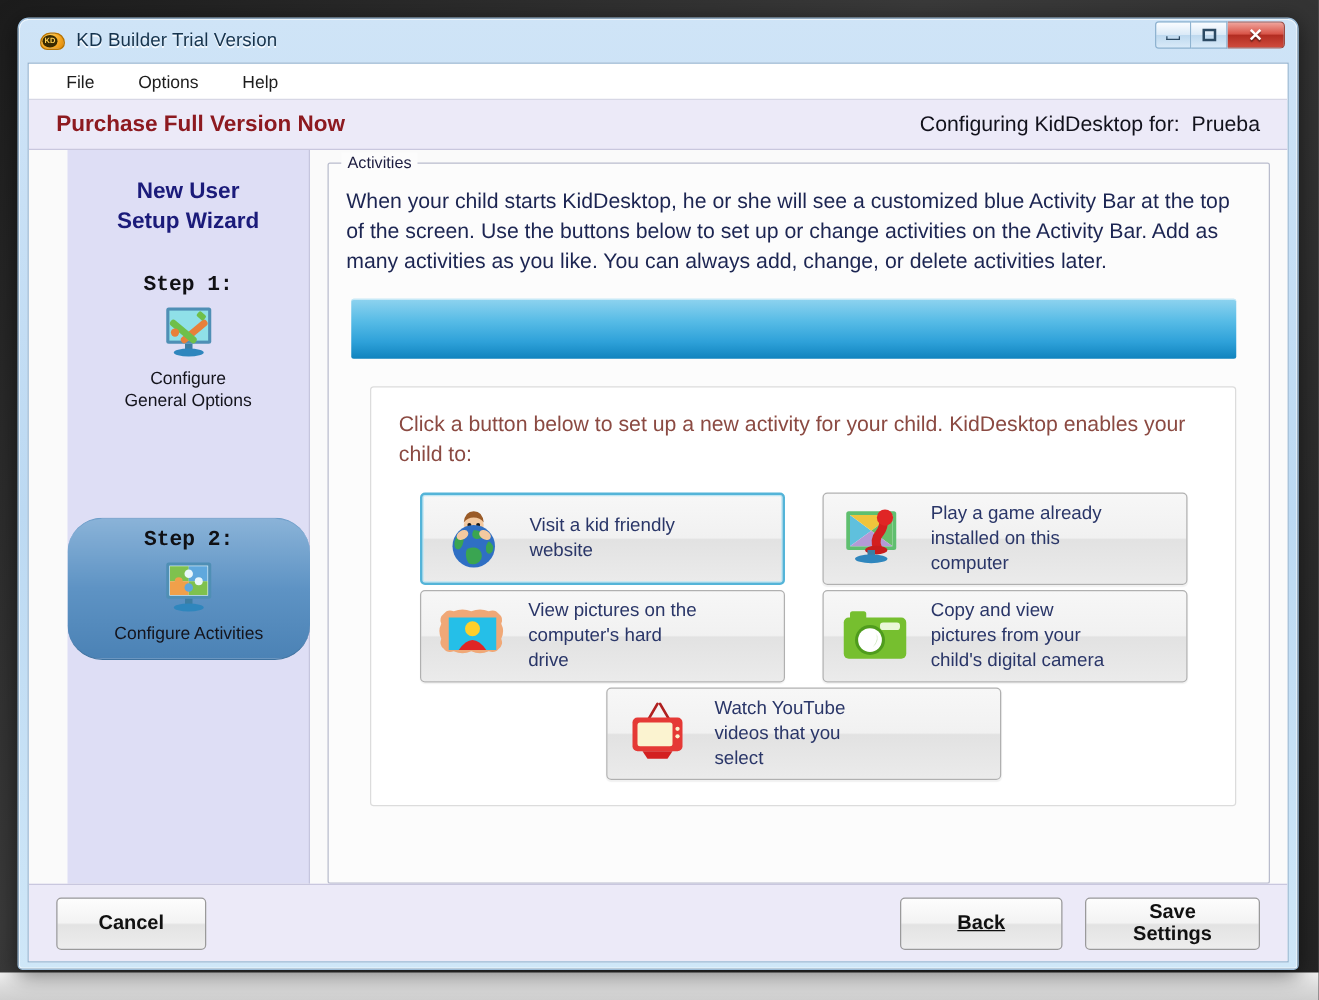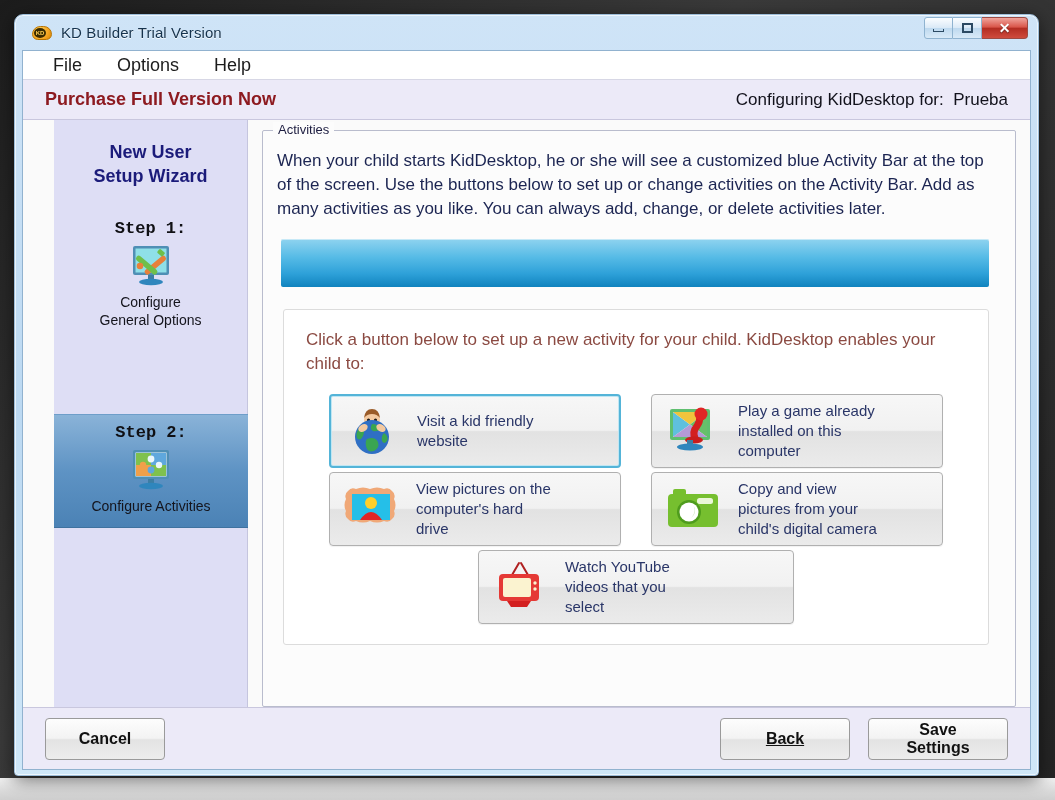"File" .menu-item { font-size: 18px -> 14px }
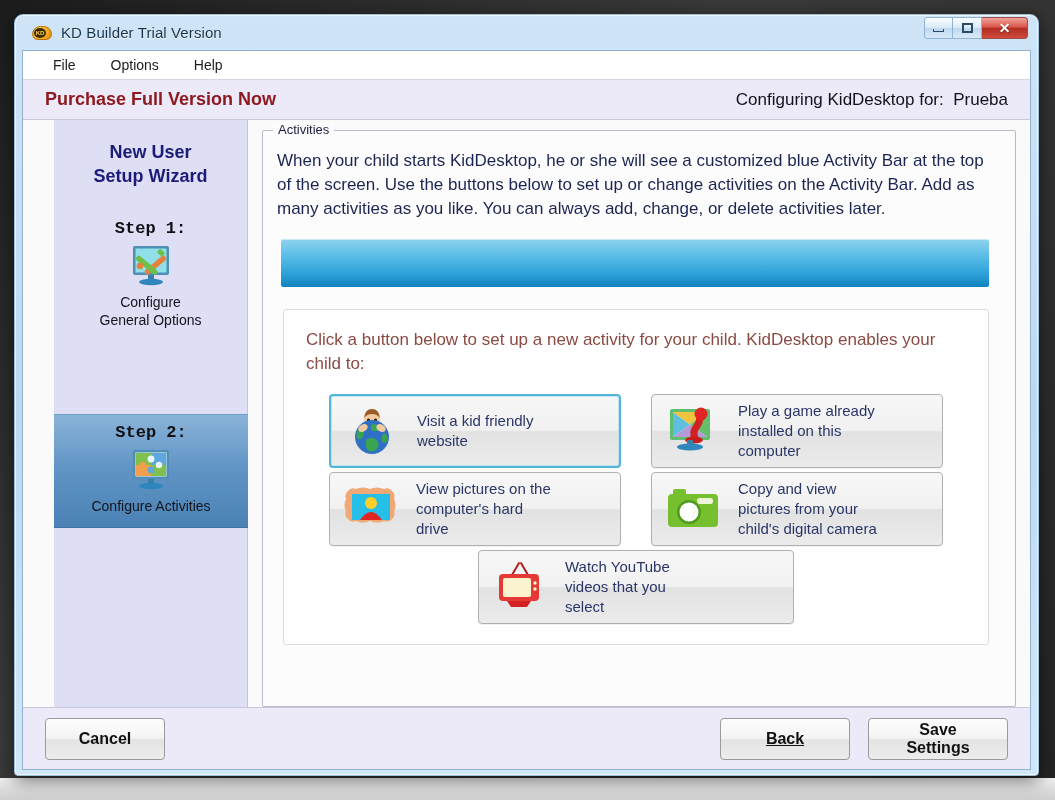"Click a button below to" #buttons-panel { margin: 22px 10px 0 12px -> 22px 10px 0 25px }
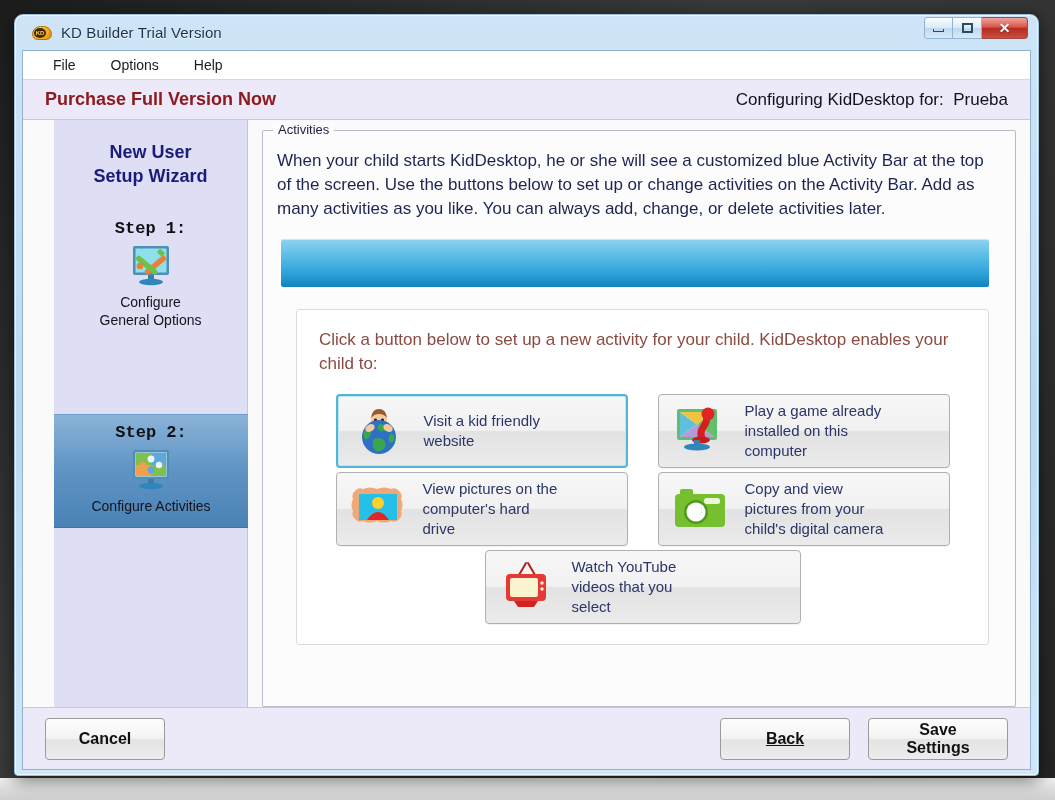"Step 2:" .step-block.selected { border-radius: none -> 28px }
